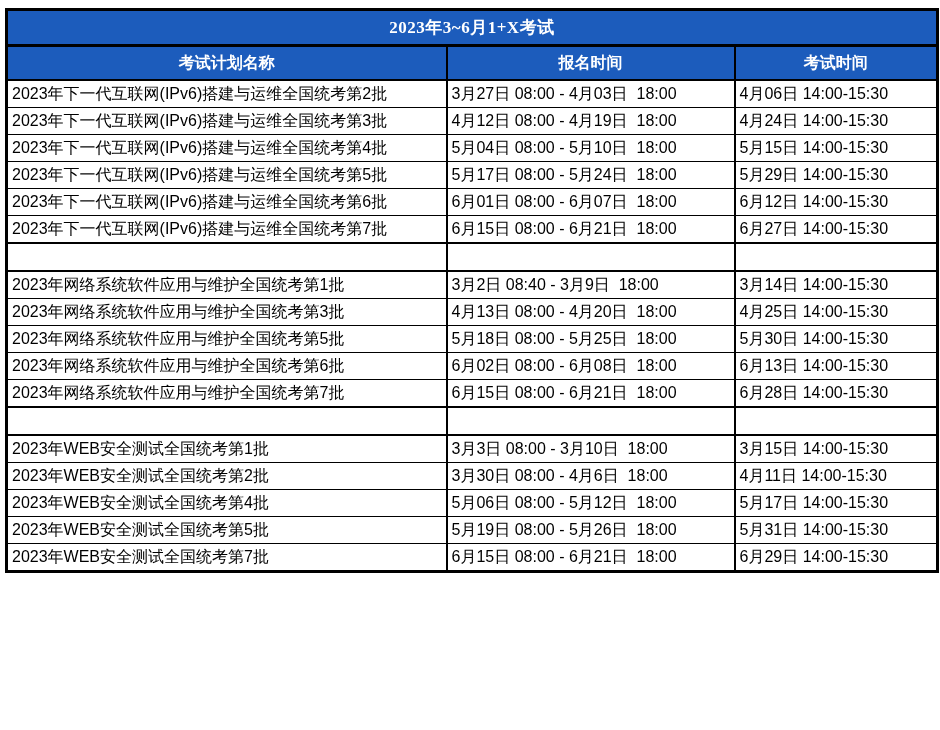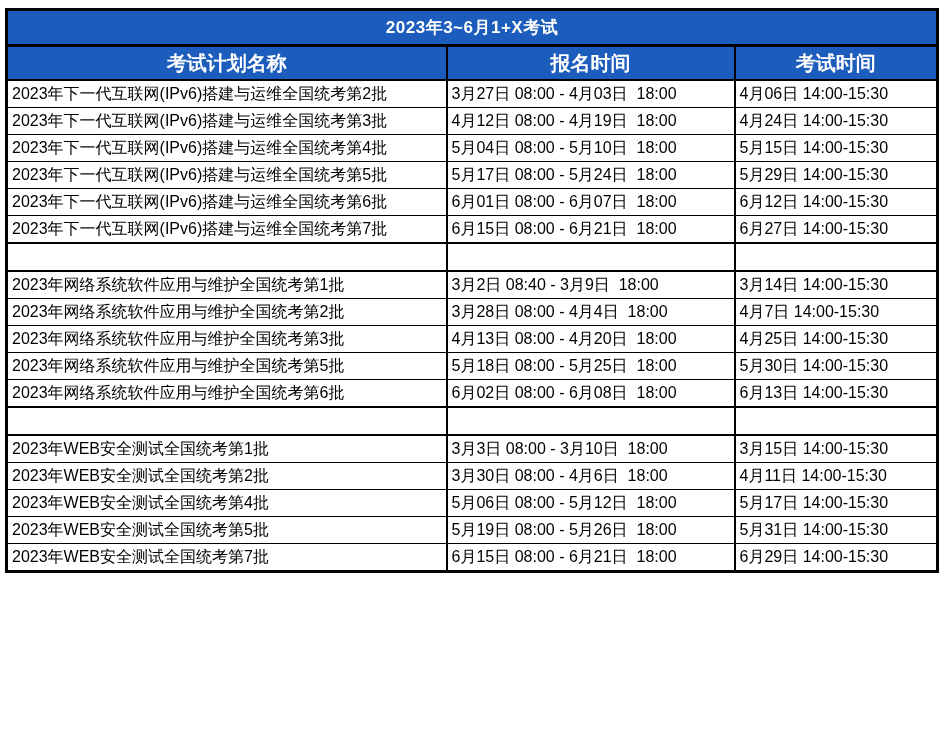"2023年3~6月1+X考试" th.title-cell { font-family: none -> Liberation Serif, serif }
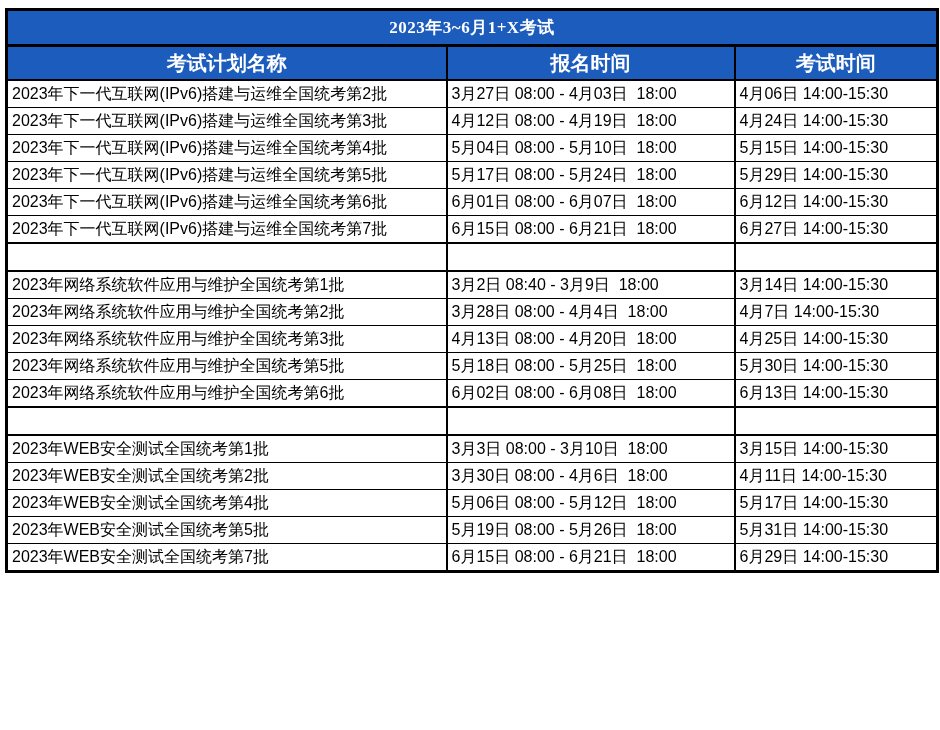"考试计划名称" th.col-header { font-size: 20px -> 16px }
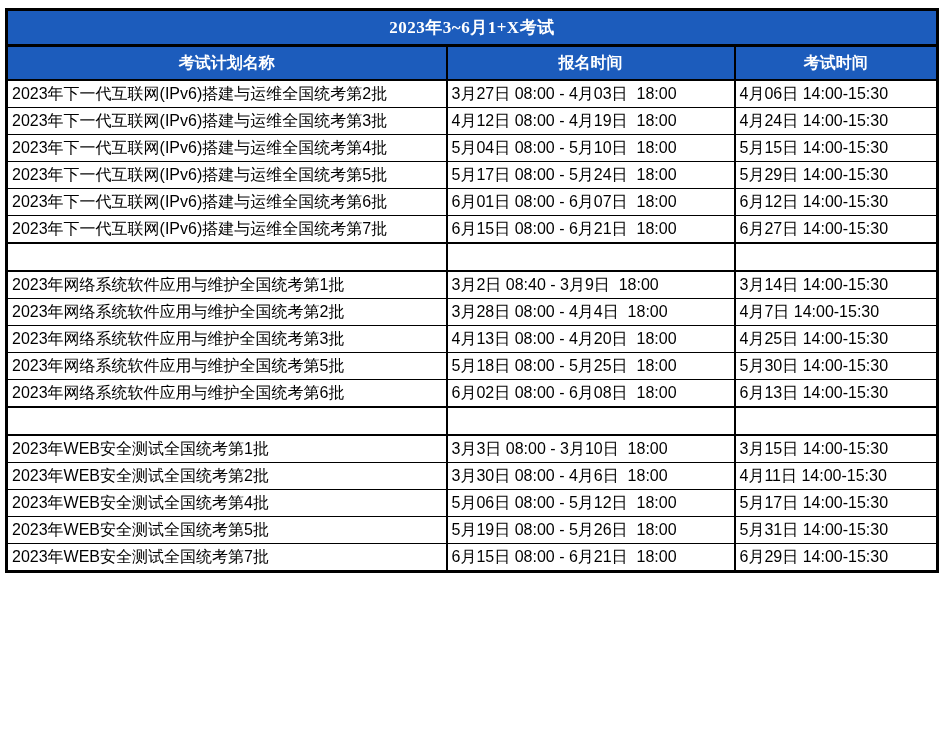"2023年网络系统软件应用与维护全国统考第2批" tr { html: <tr> <td>2023年网络系统软件应用与维护全国统考第2批</td> <td>3月28日 08:00 - 4月4日 18:00</td> <td>4月7日 14:00-15:30</td> </tr> -> none }
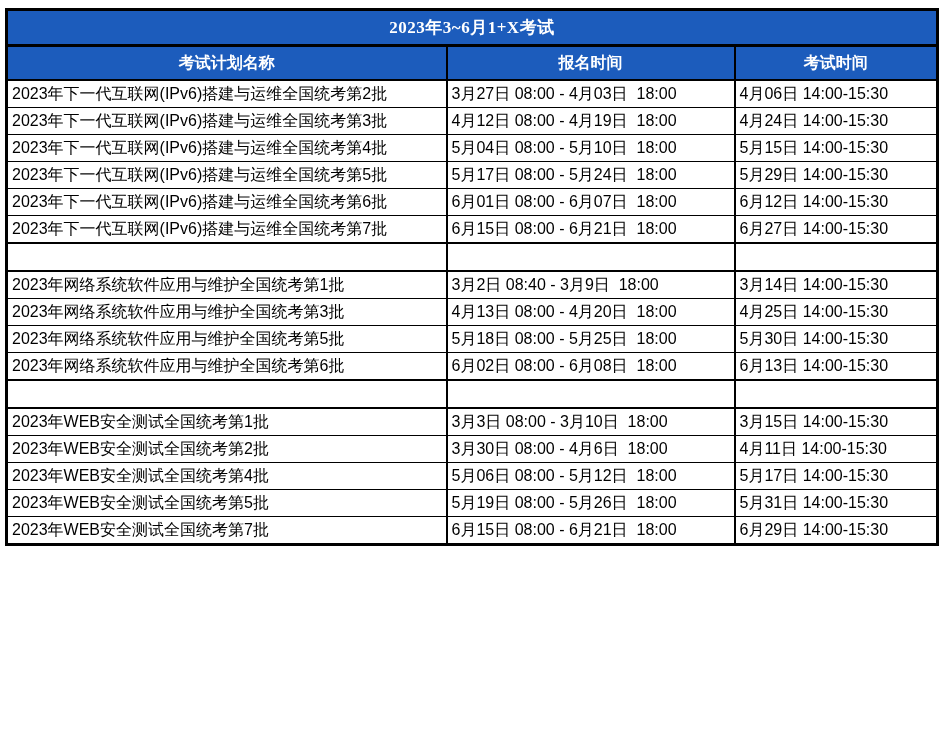"2023年网络系统软件应用与维护全国统考第7批" tr { html: none -> <tr> <td>2023年网络系统软件应用与维护全国统考第7批</td> <td>6月15日 08:00 - 6月21日 18:00</td> <td>6月28日 14:00-15:30</td> </tr> }
